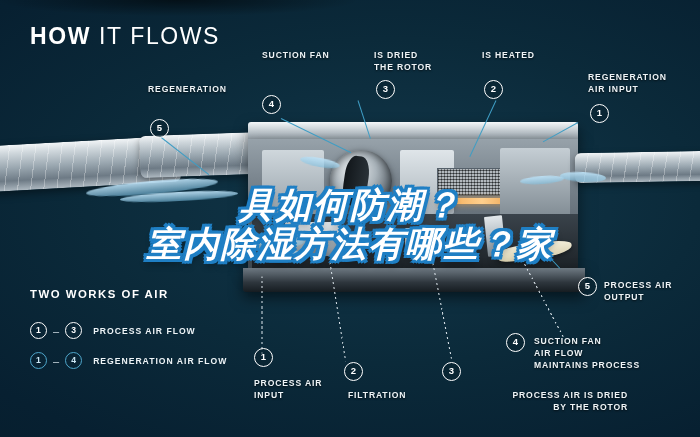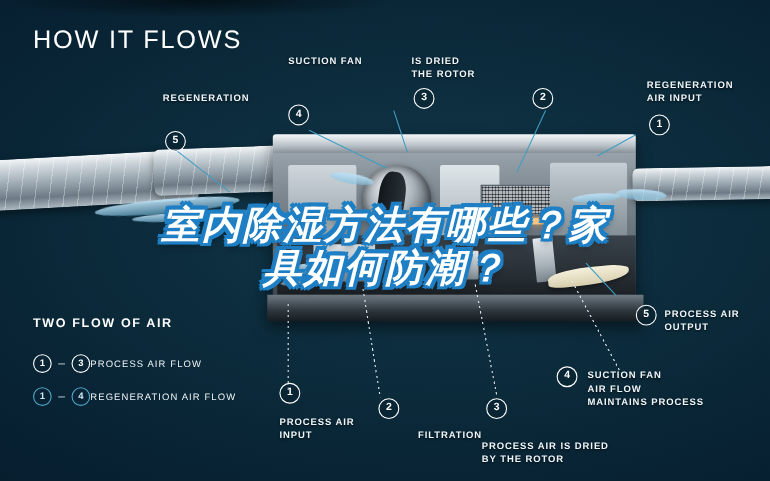"HOW" .headline .b { font-weight: normal -> bold }
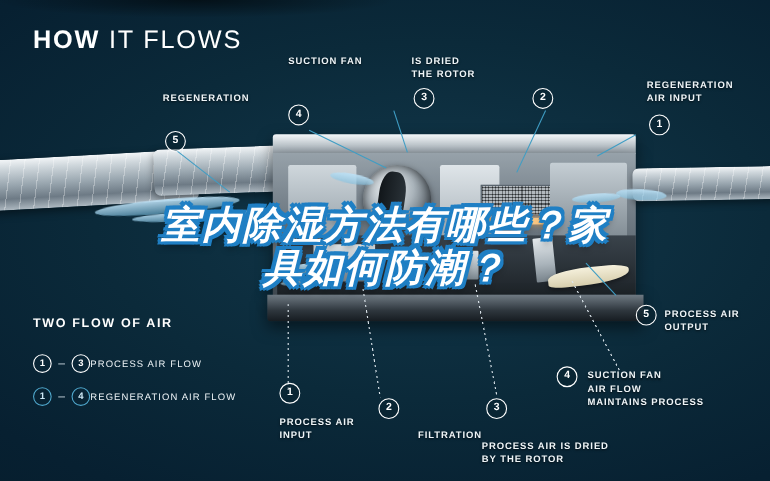"IS HEATED" div { html: none -> <div>IS HEATED</div> }
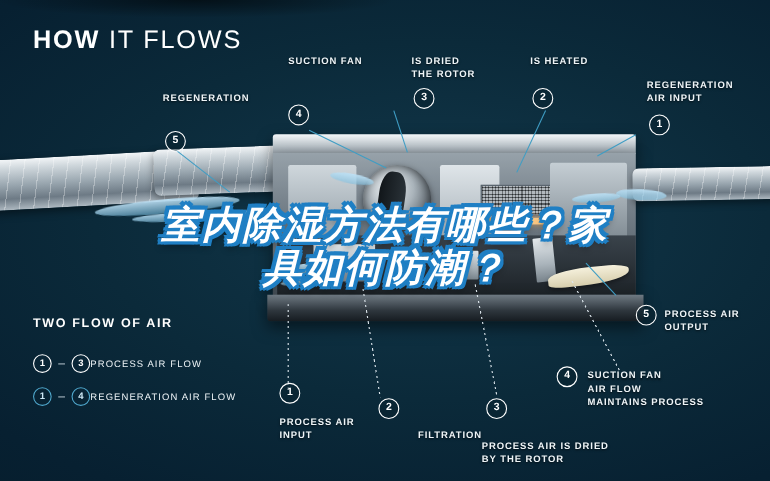"室内除湿方法有哪些？家" div { order: before "具如何防潮？" -> after "具如何防潮？" }
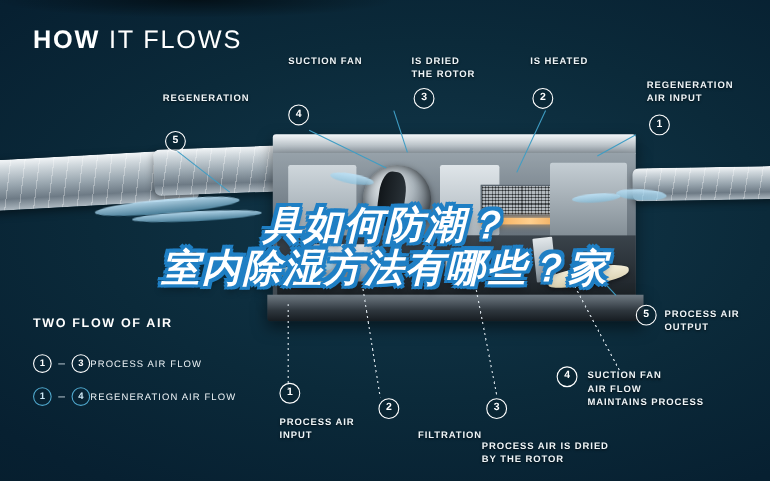"TWO FLOW OF AIR" div.legend-title { text: FLOW -> WORKS }
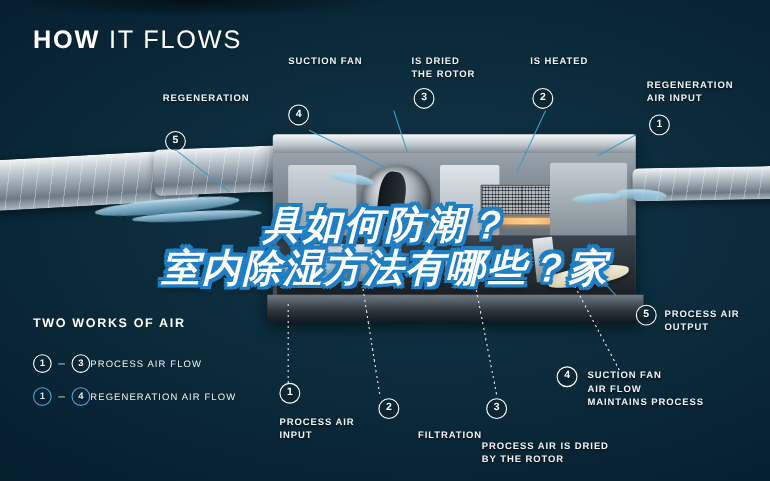"PROCESS AIR FLOW" .legend-row .lbl { font-weight: normal -> bold; margin-left: none -> 11px }
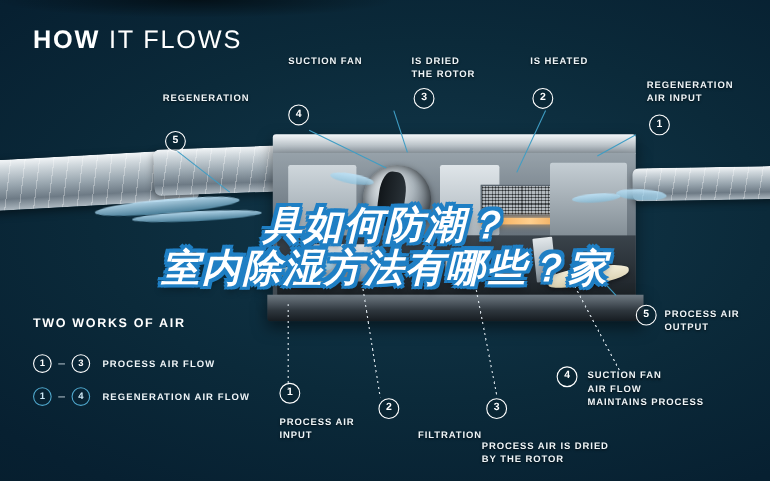"FILTRATION" div.callout { margin-left: 32px -> none }
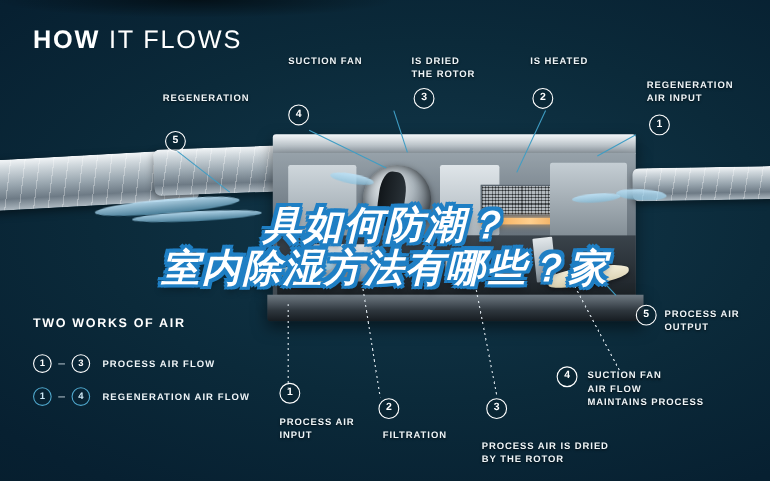"PROCESS AIR IS DRIED" div.callout { text-align: none -> right; top: 400px -> 390px }
